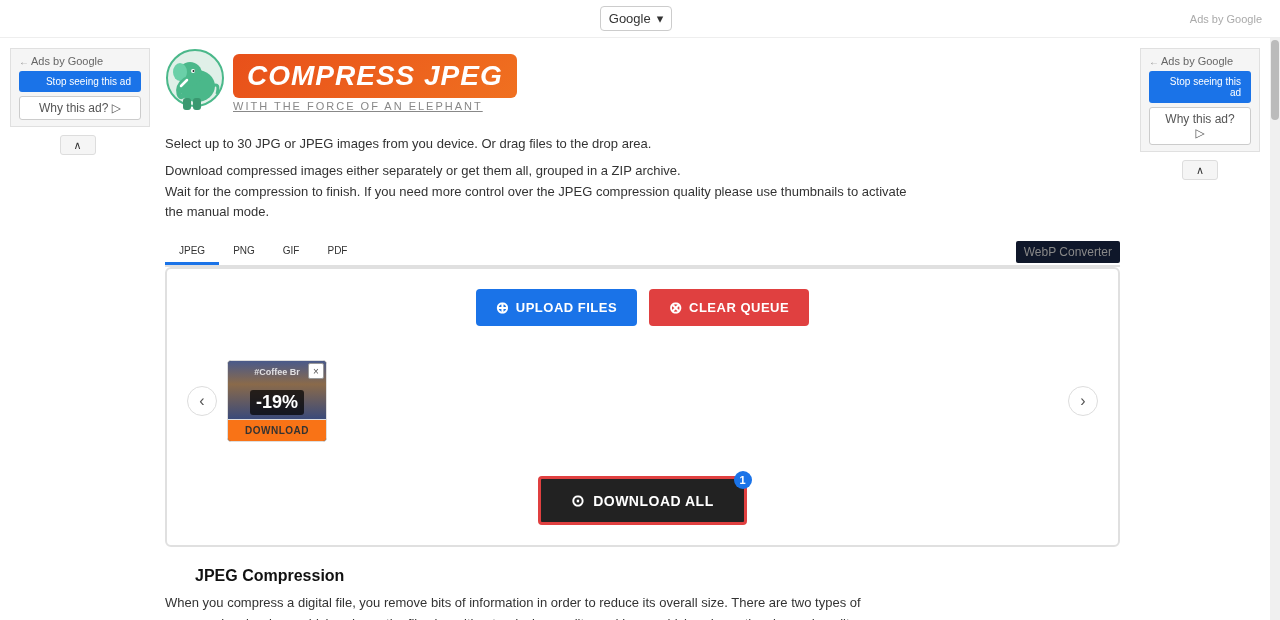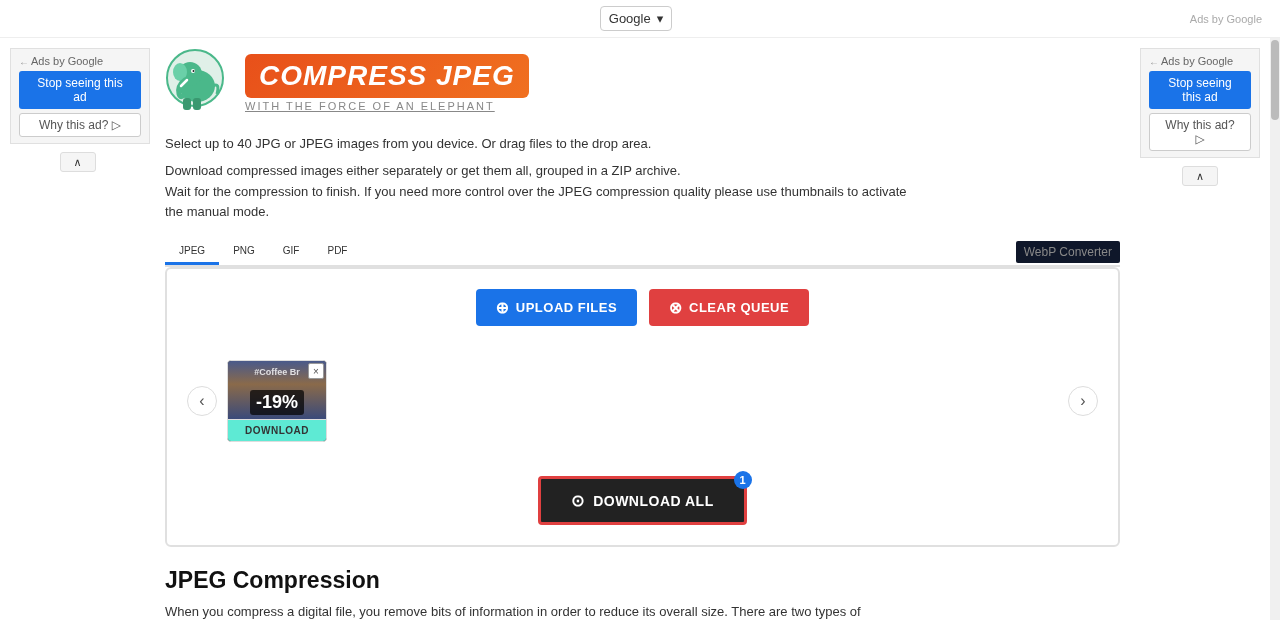"Stop seeing this ad" .ad-stop-btn { font-size: 12px -> 10px; text-align: none -> right }
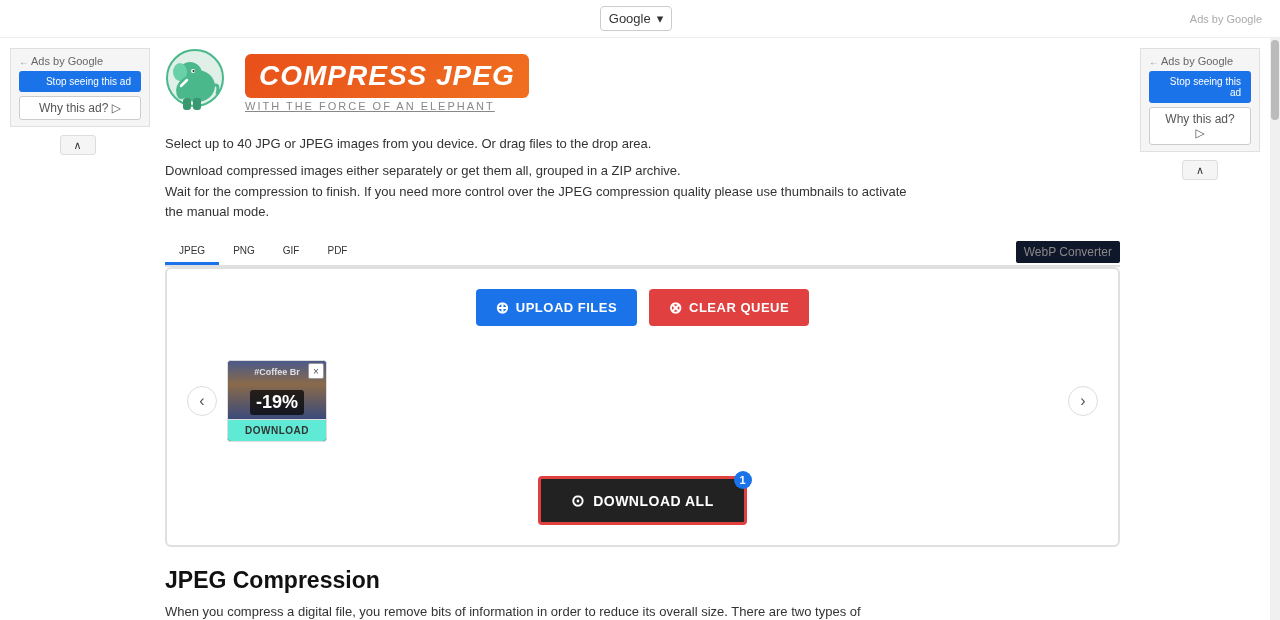"COMPRESS JPEG" .logo-container { gap: 20px -> 8px }
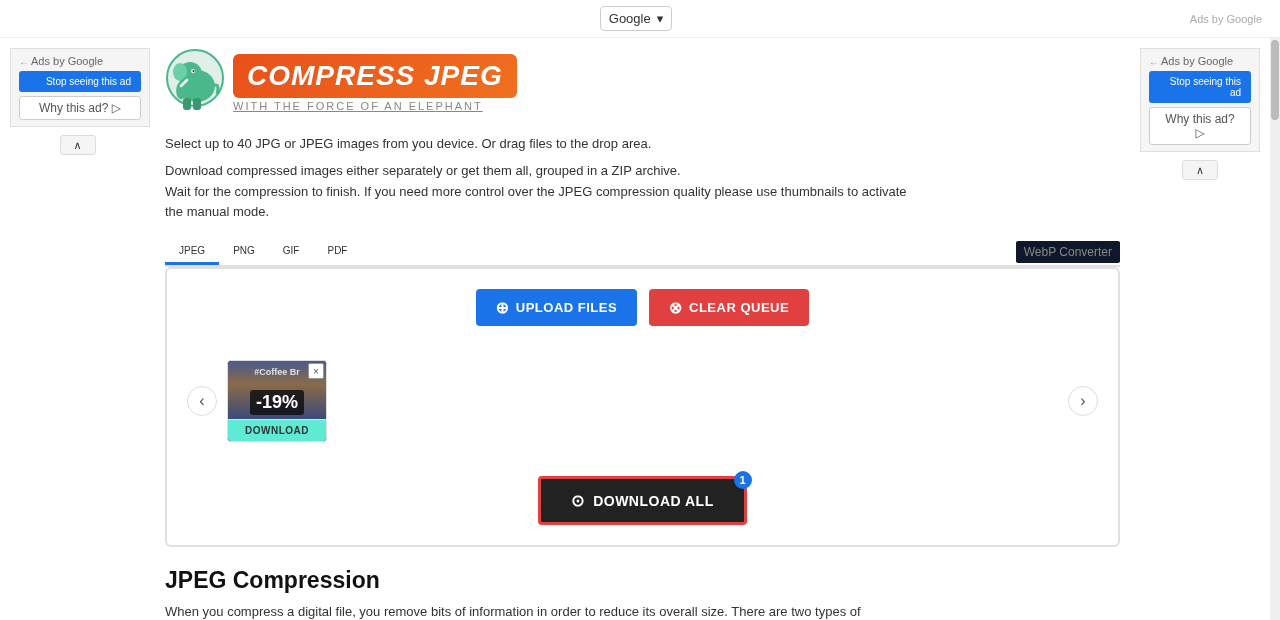"Select up to 40 JPG" p { text: 40 -> 30 }
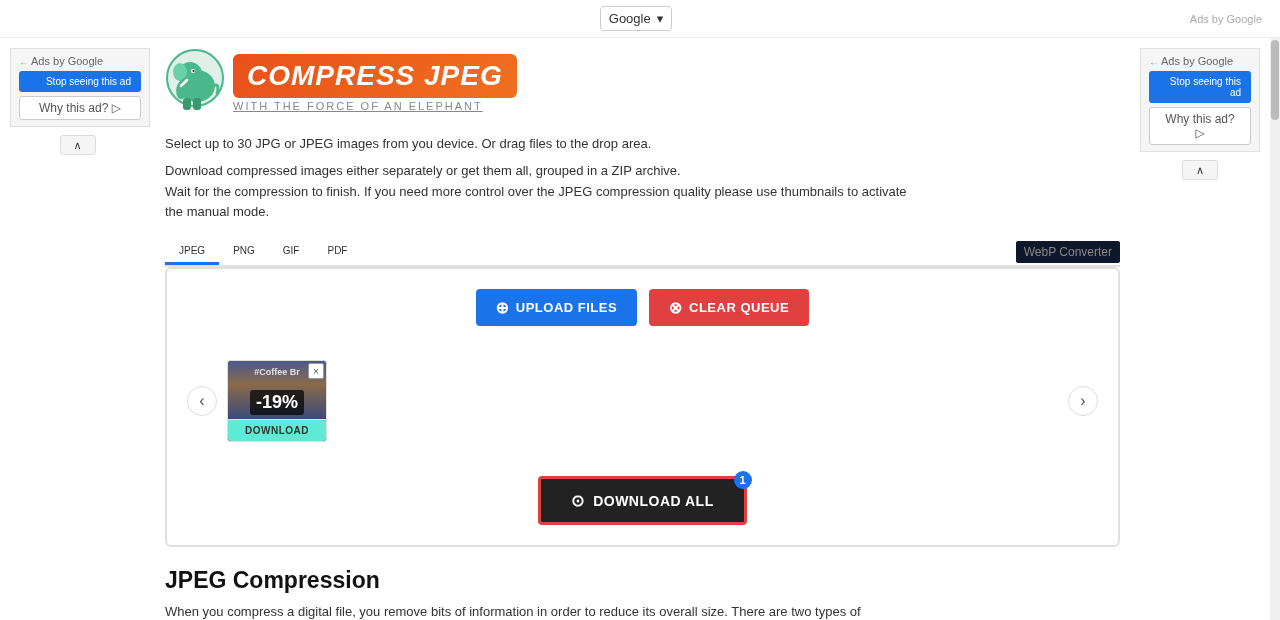"DOWNLOAD" .image-card-download-btn { background: #5eead4 -> #f97316 }
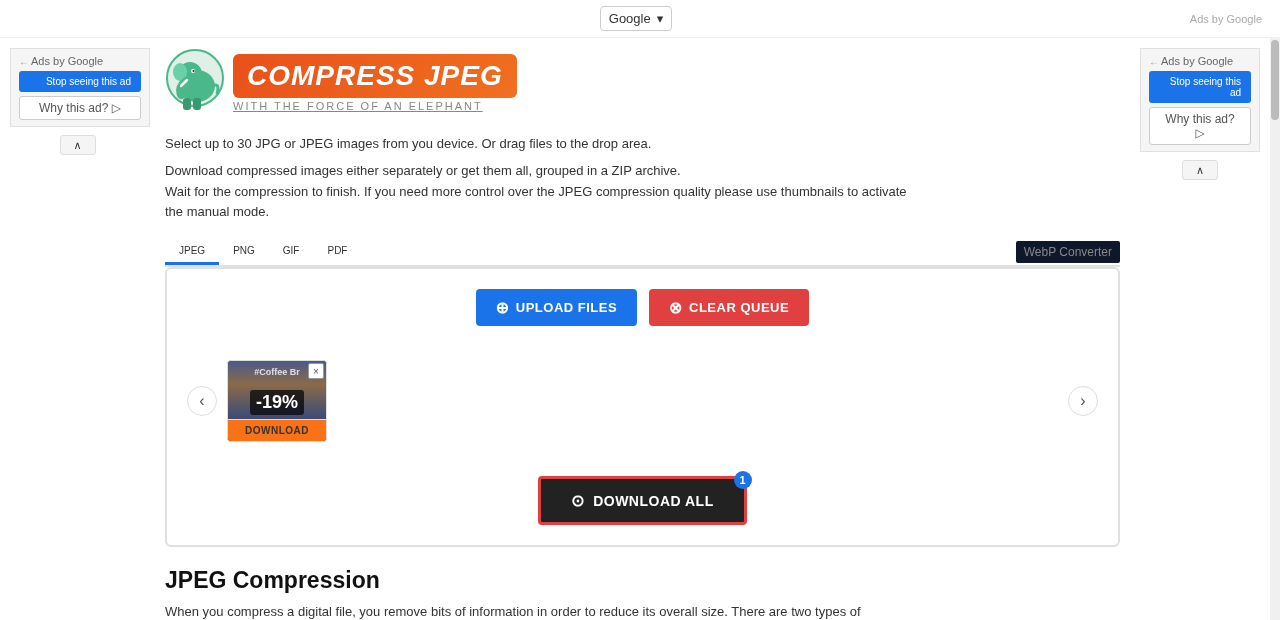"JPEG Compression" .bottom-title { font-size: 23px -> 16px; margin-left: none -> 30px }
